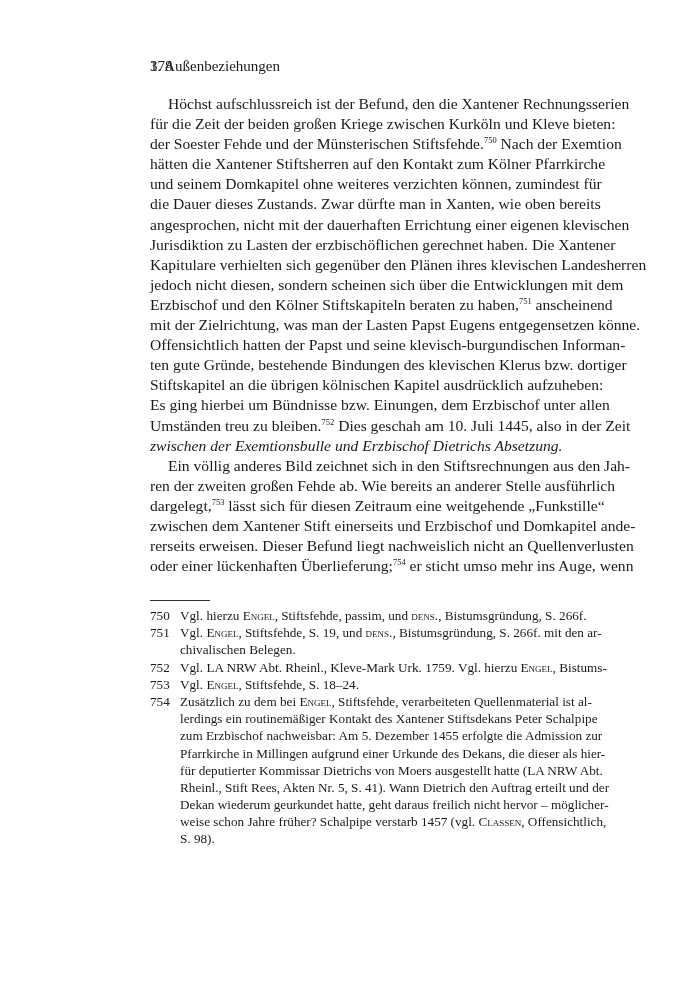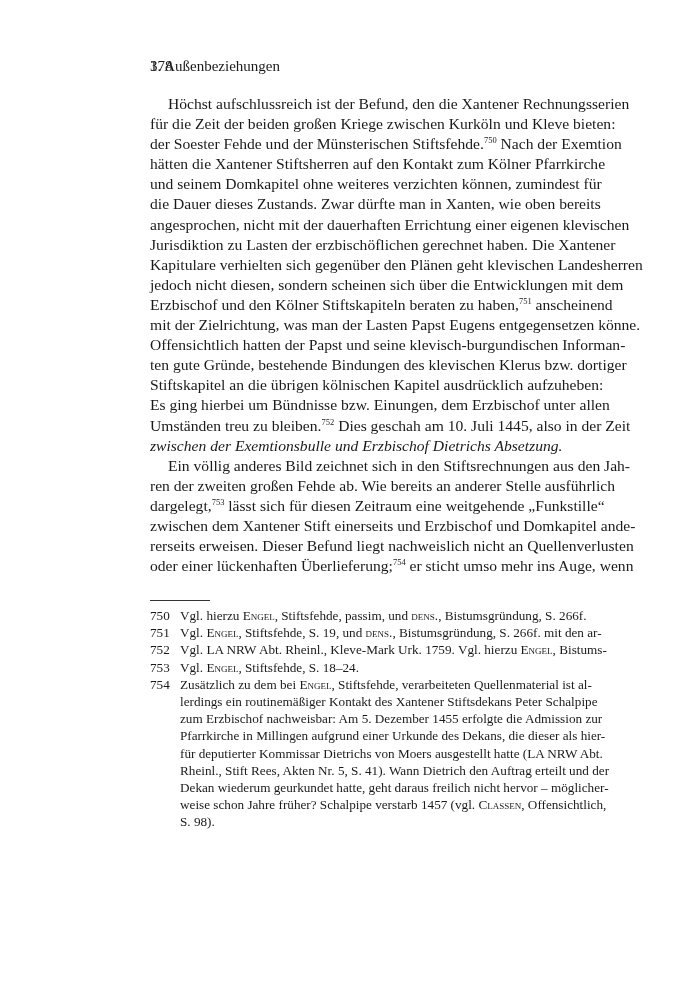"Kapitulare verhielten sich gegenüber den" span { text: geht -> ihres }
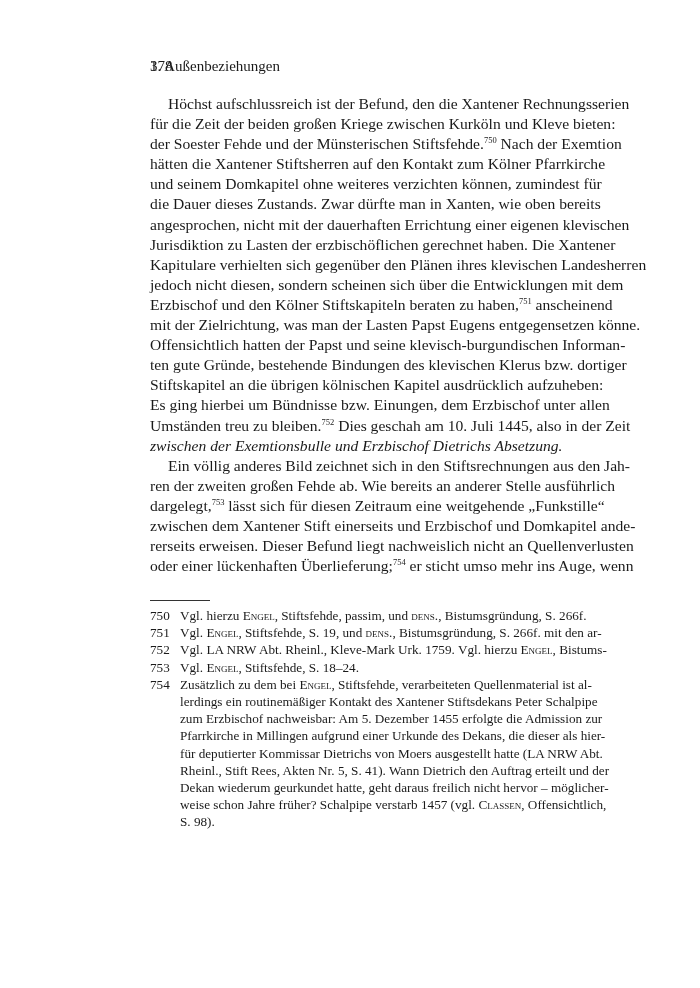"chivalischen Belegen." span.nline { html: none -> <span><span>chivalischen Belegen.</span></span> }
